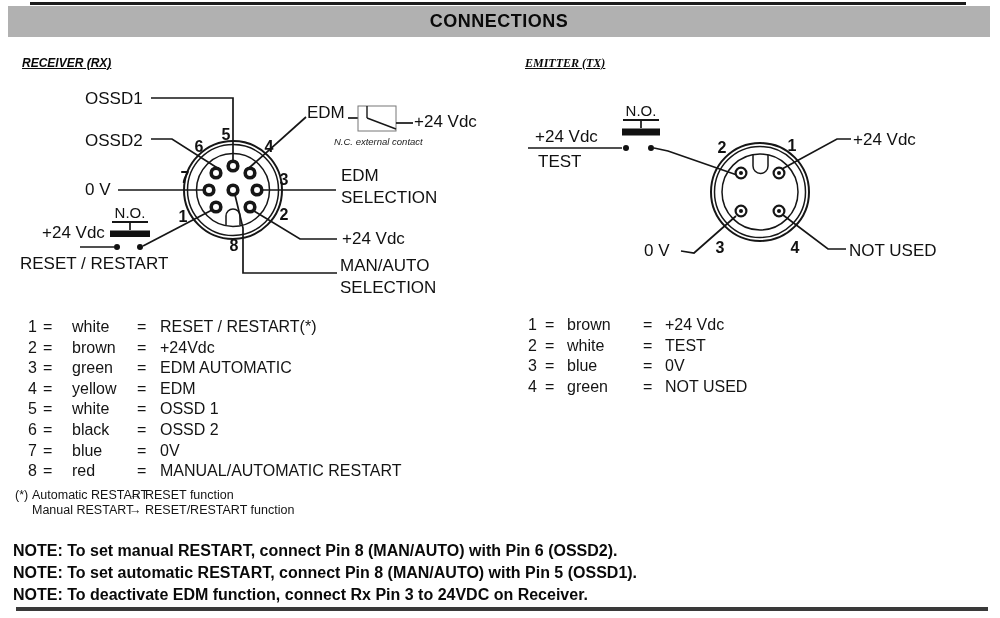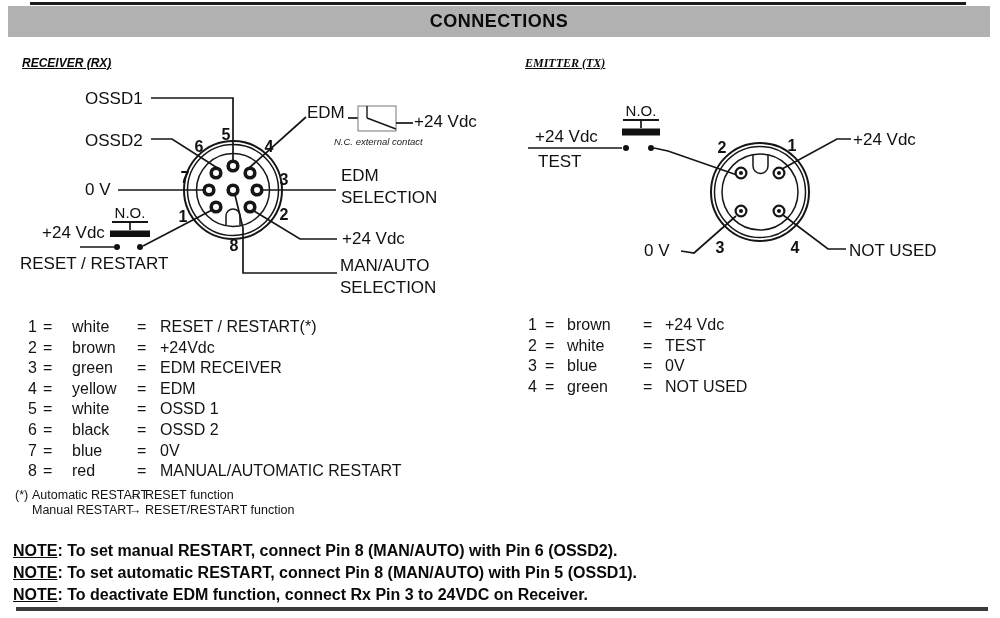"EDM RECEIVER" span.c5 { text: RECEIVER -> AUTOMATIC }
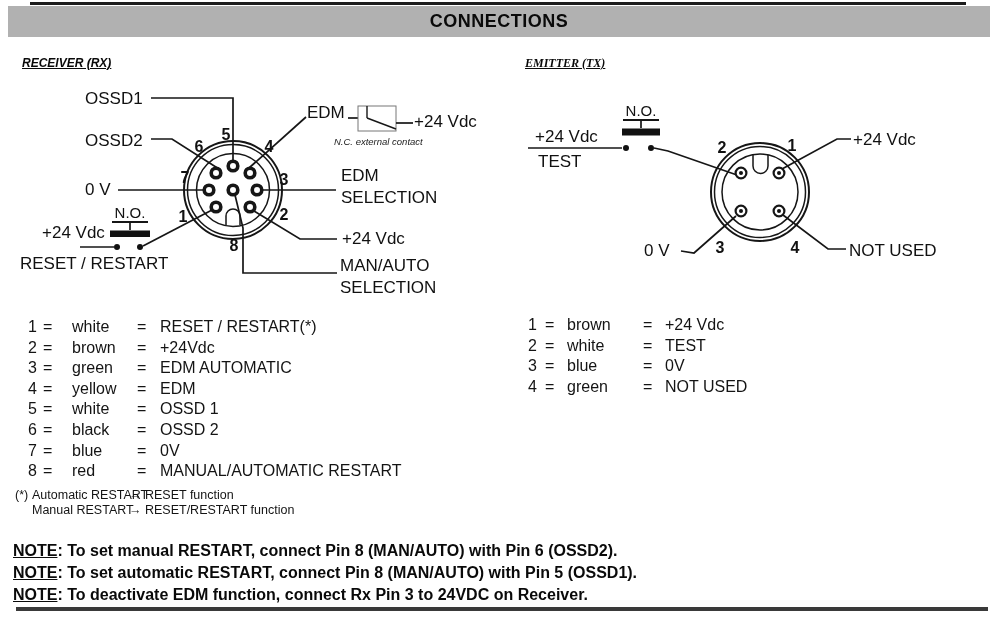"NOTE" .note-label { text-decoration: underline -> none }
